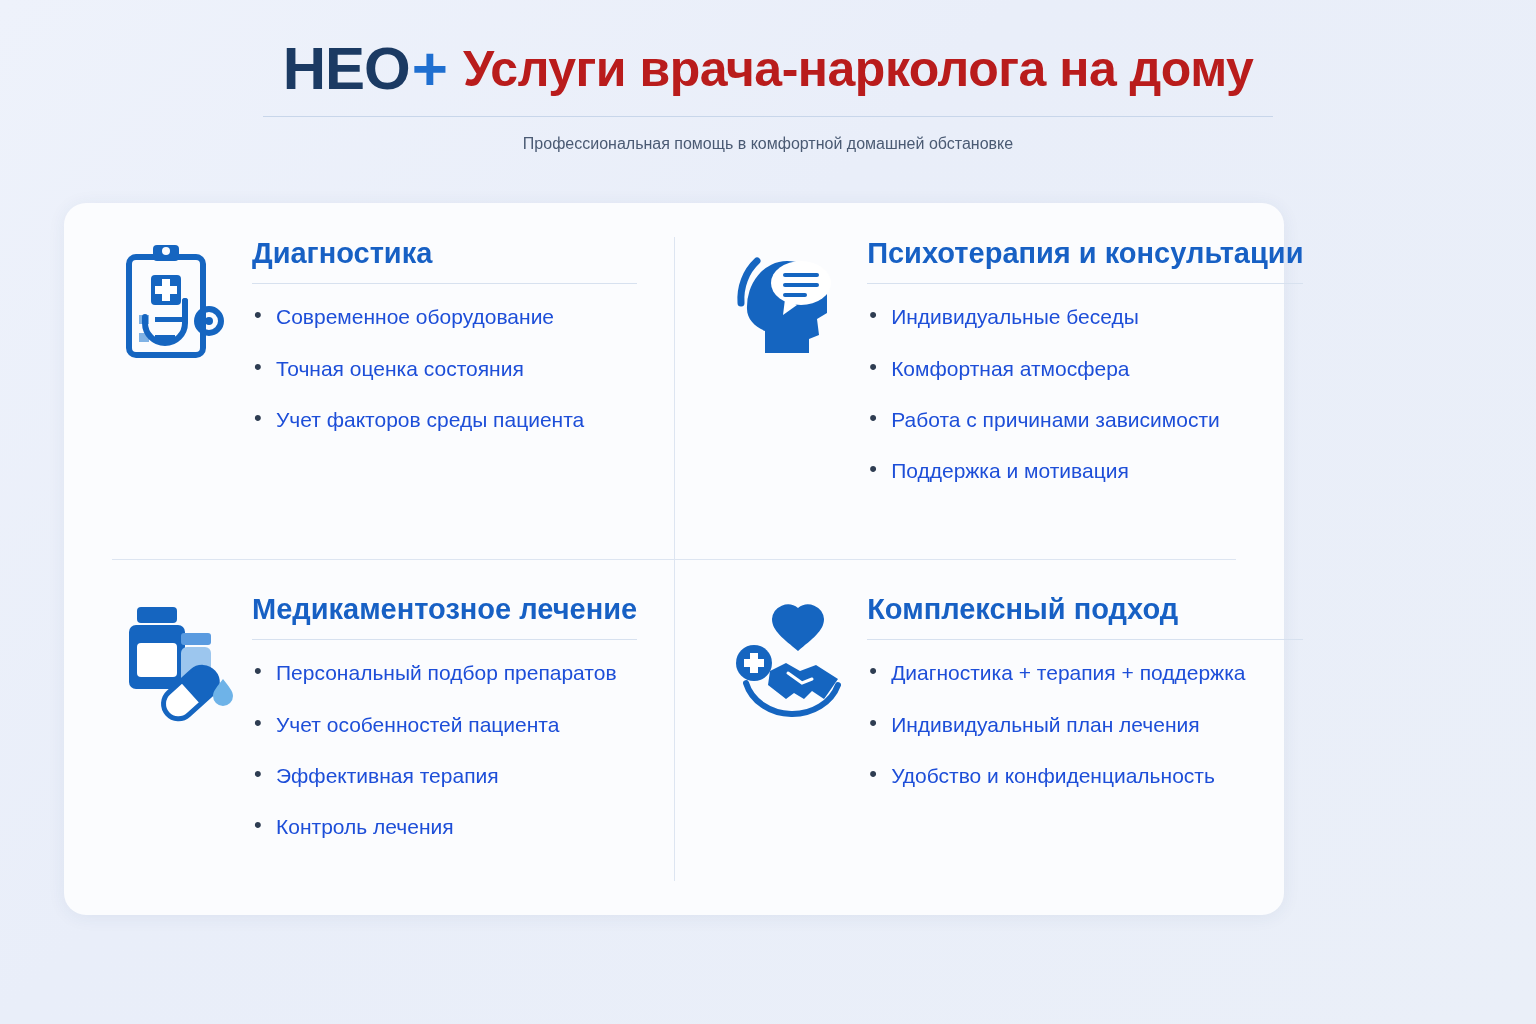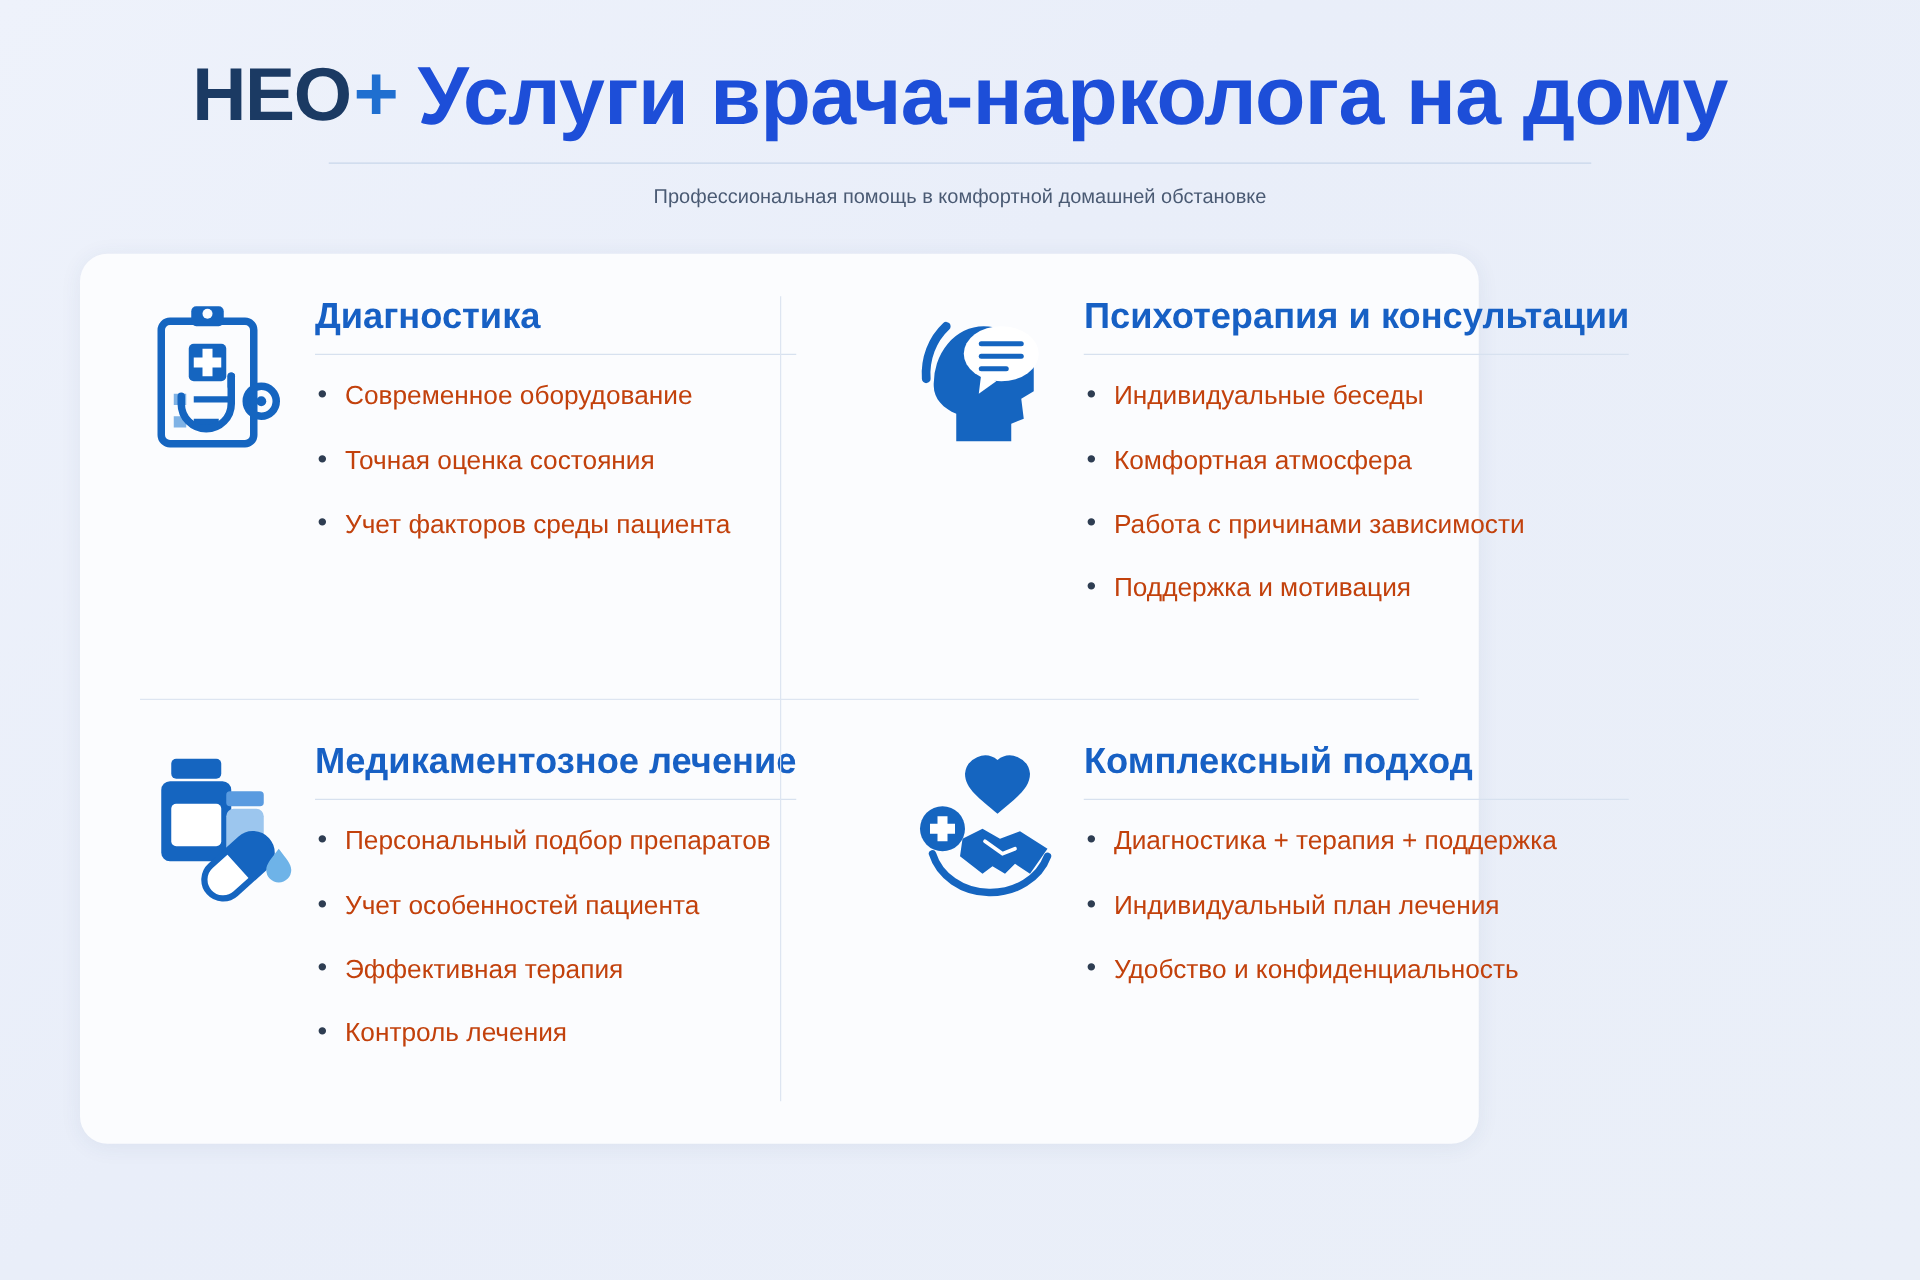"Услуги врача-нарколога на дому" .main-title { color: #1d4ed8 -> #b91c1c; font-size: 66px -> 50px }
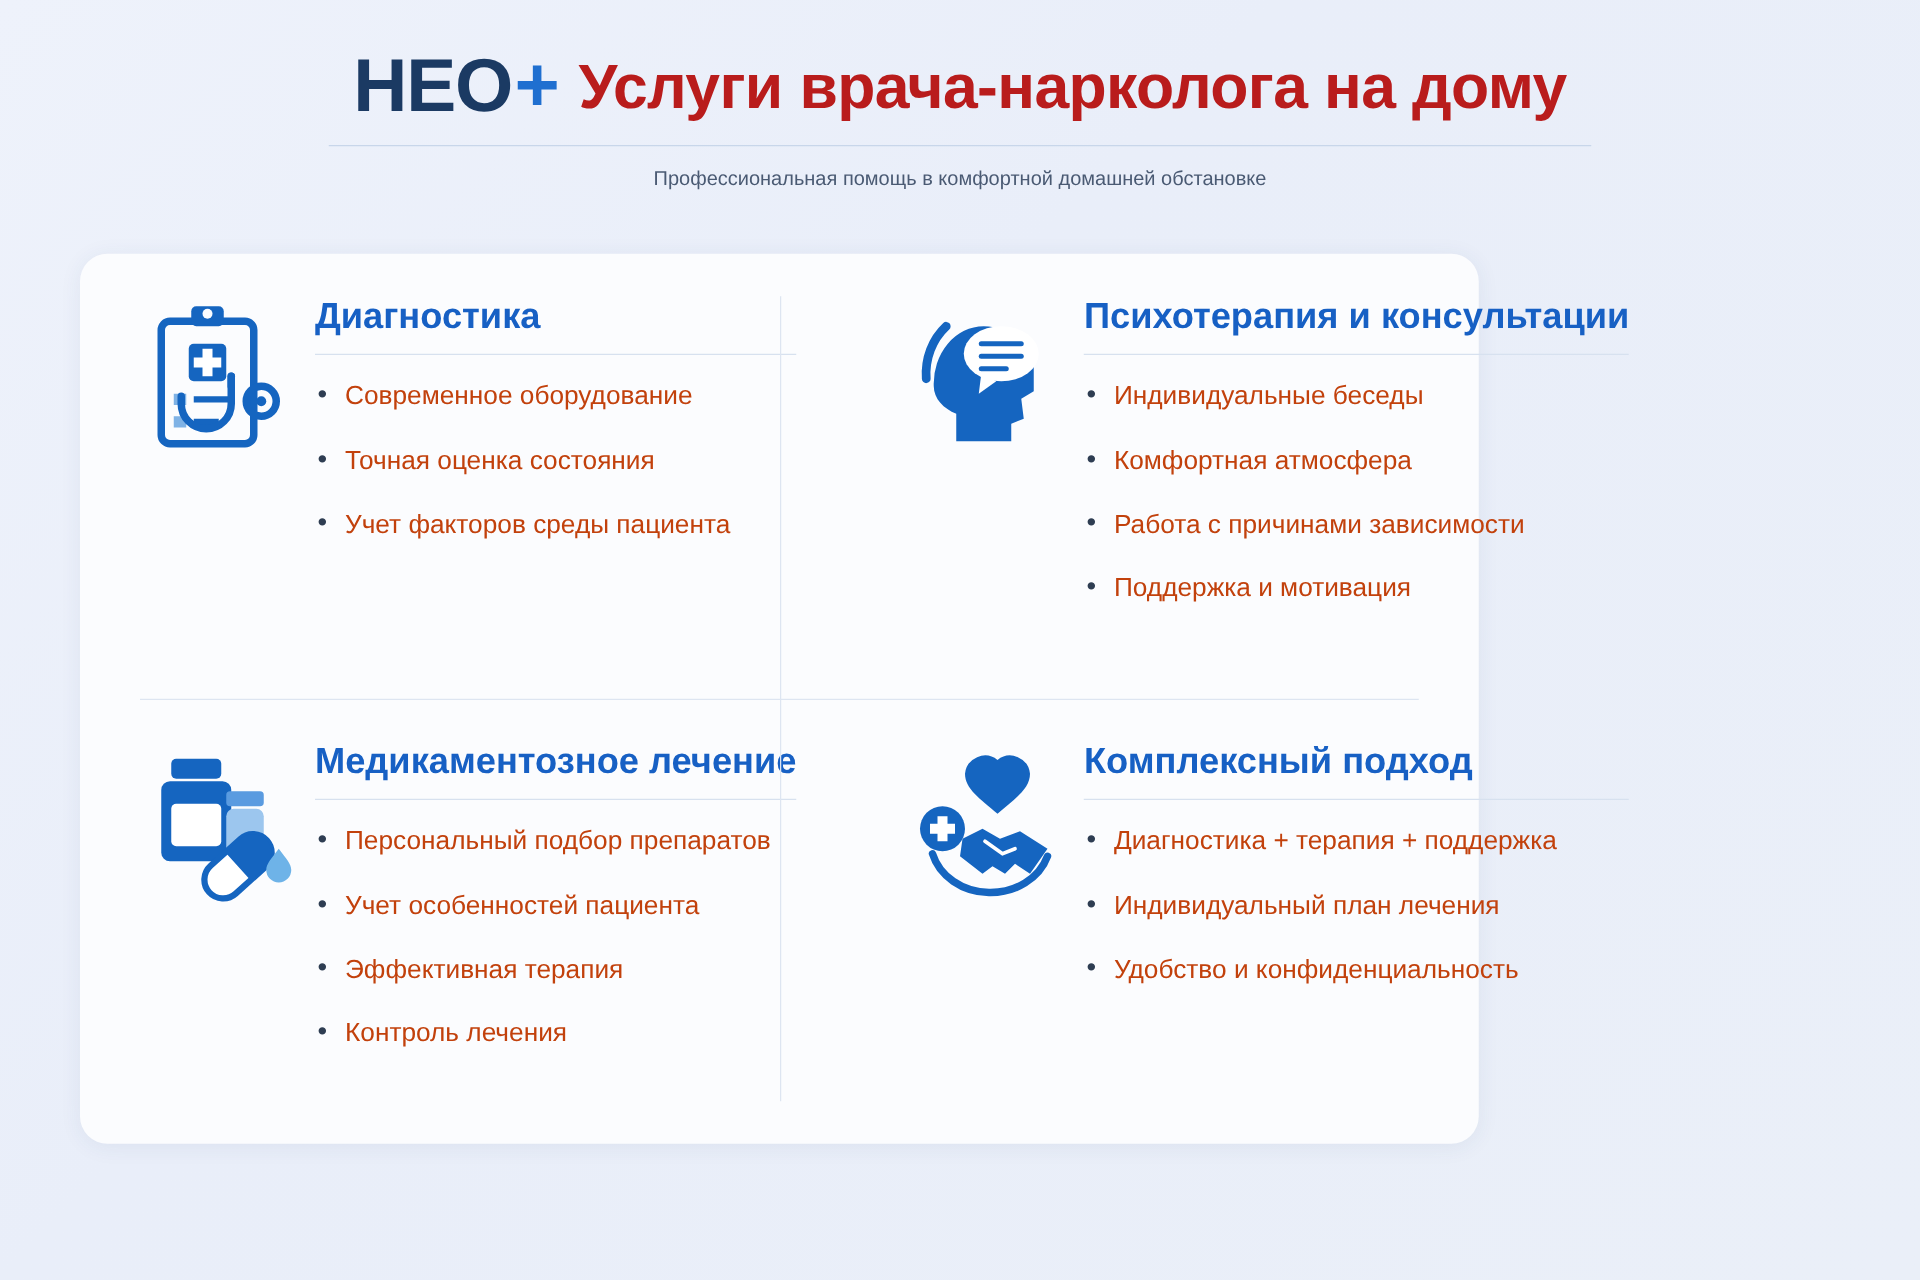"Диагностика" .card { width: 1119px -> 1220px }
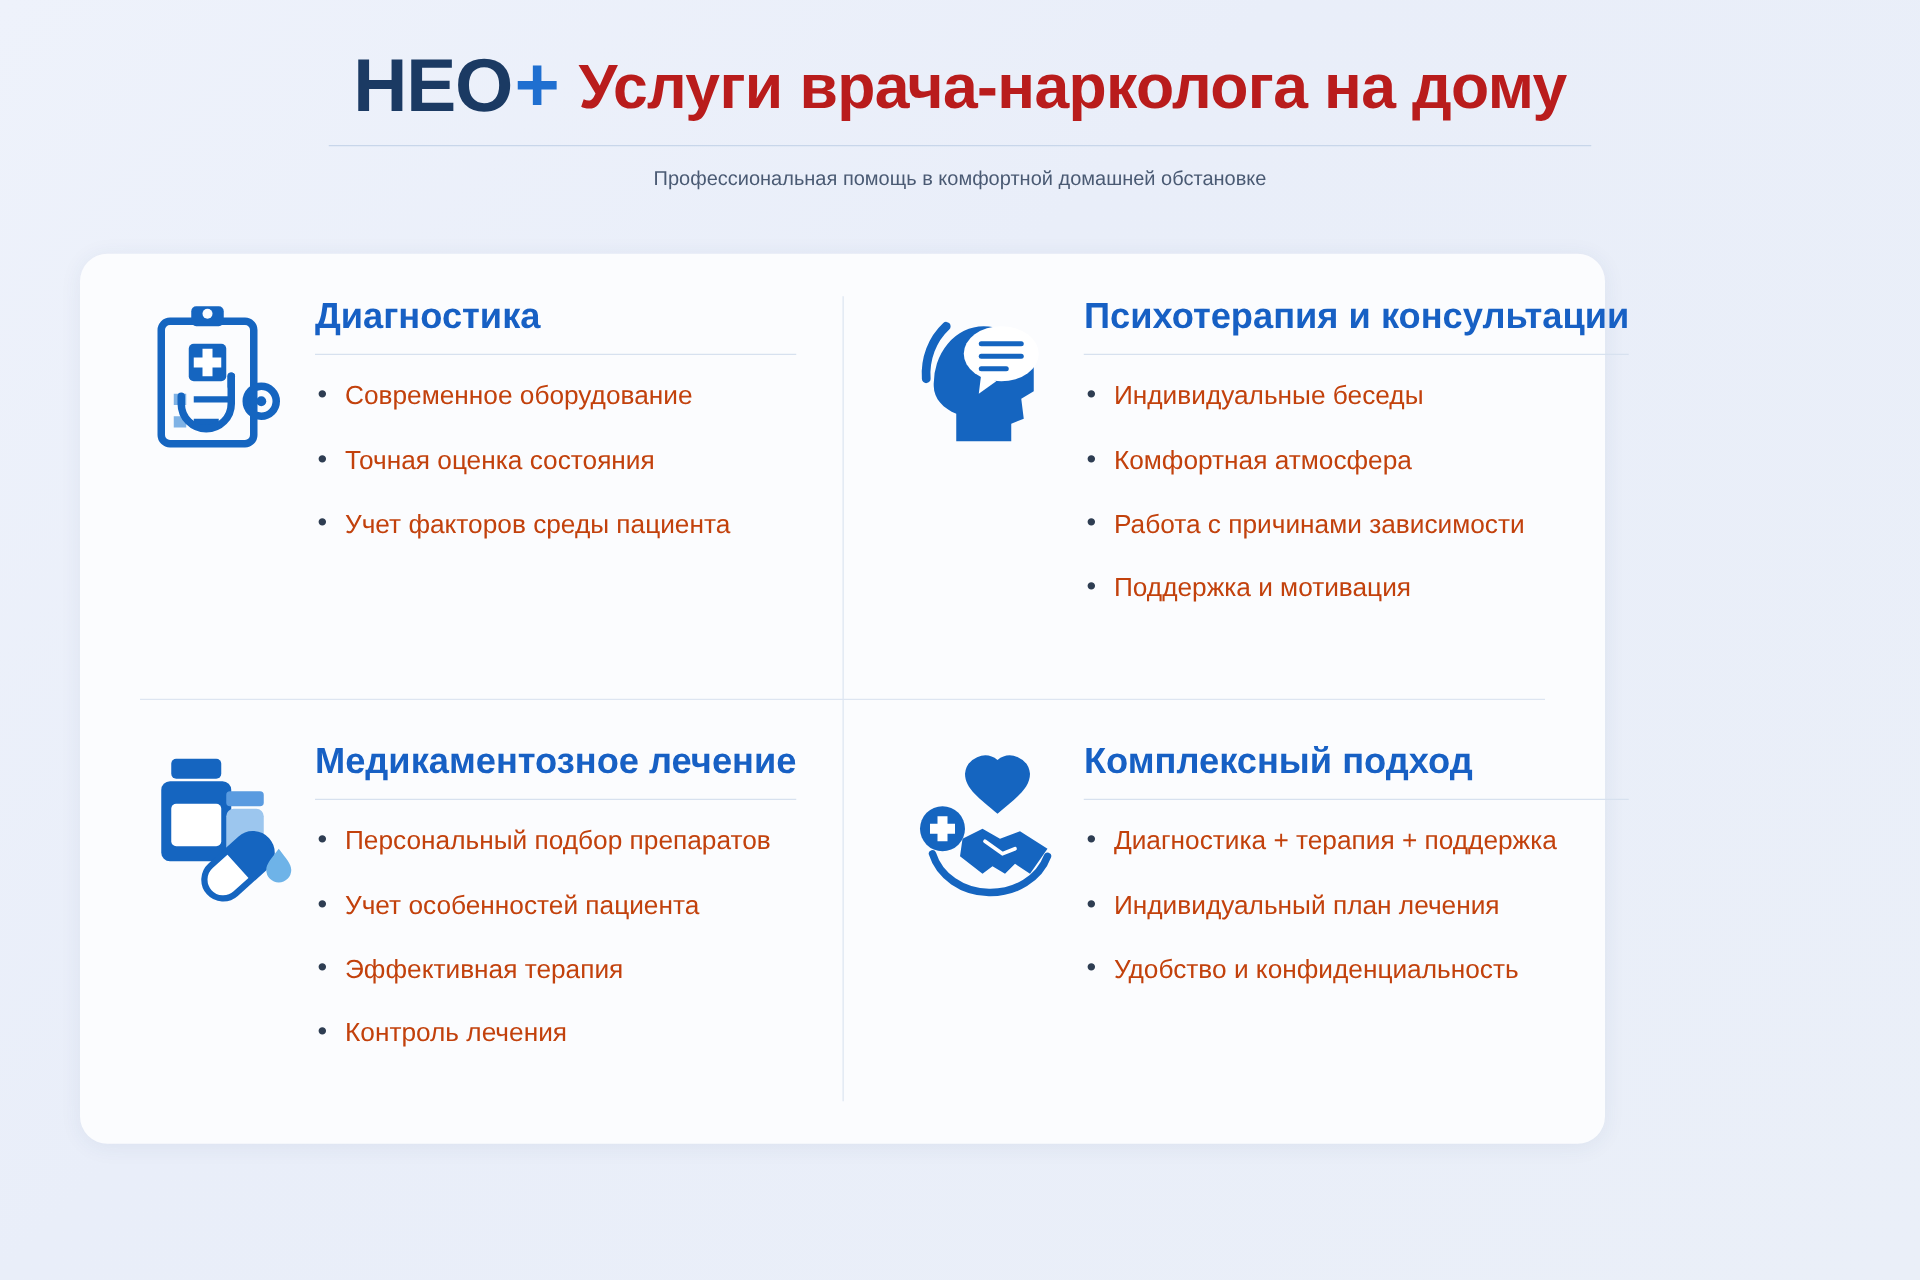"Современное оборудование" .q-list li { color: #c2410c -> #1d4ed8 }
